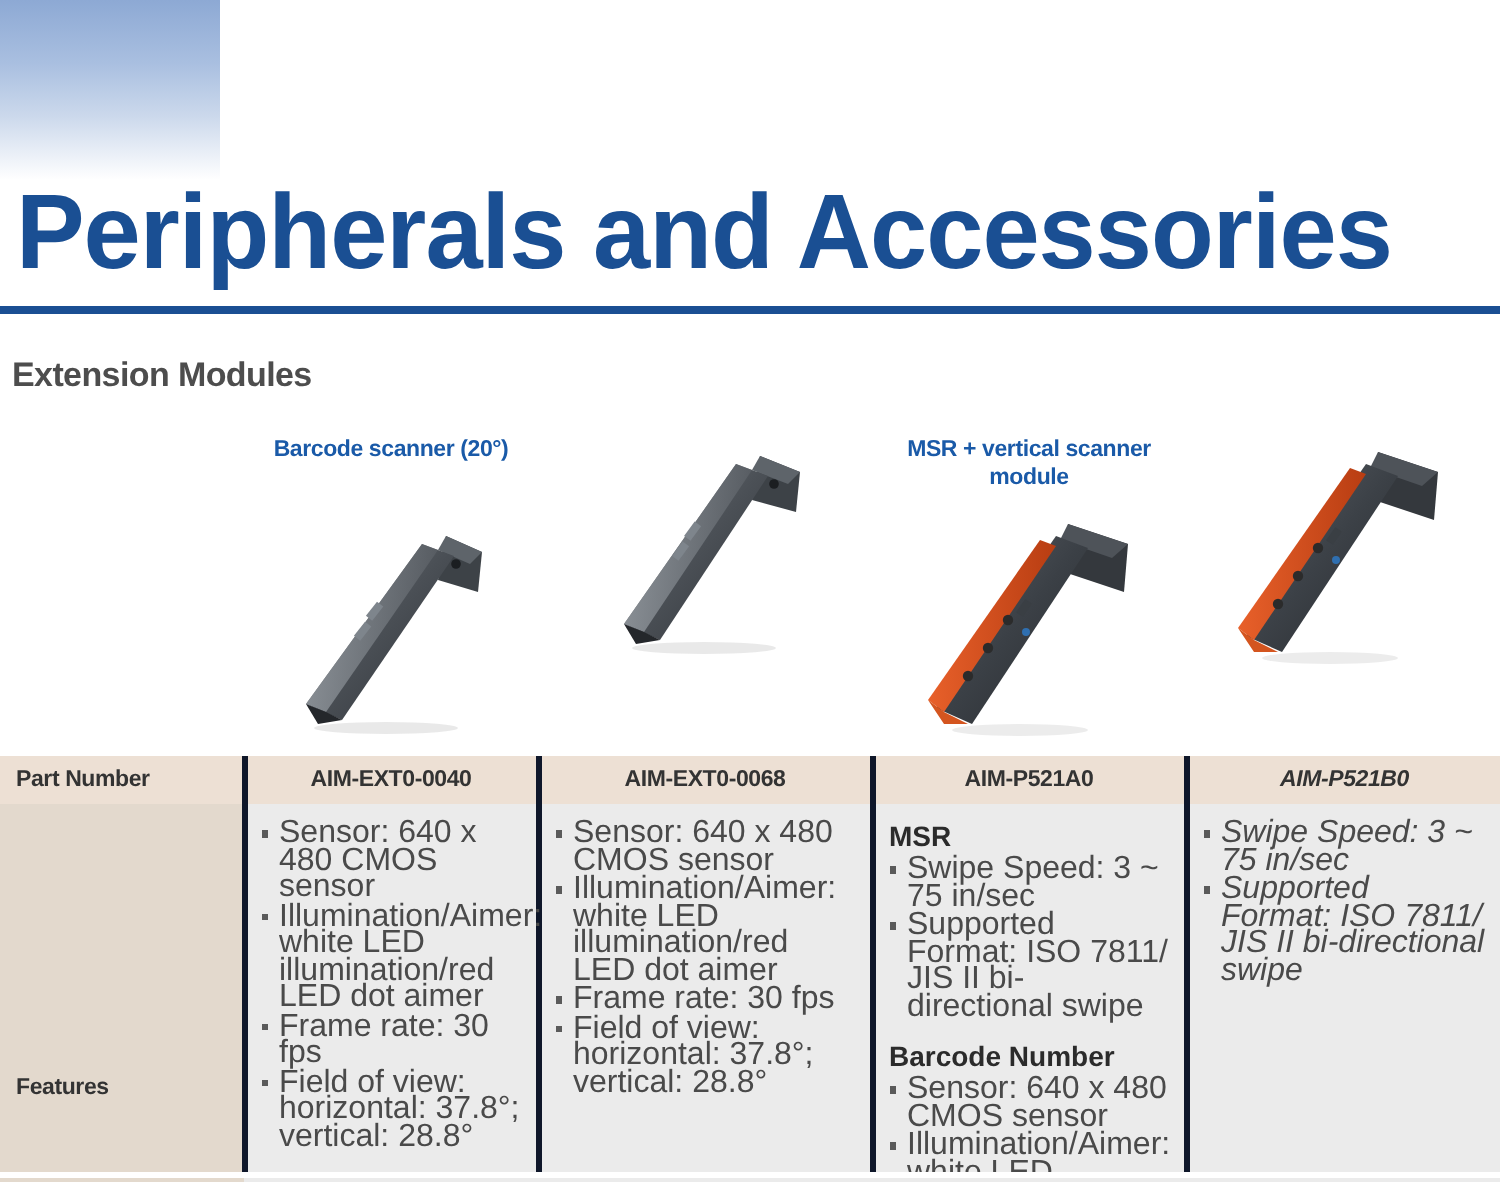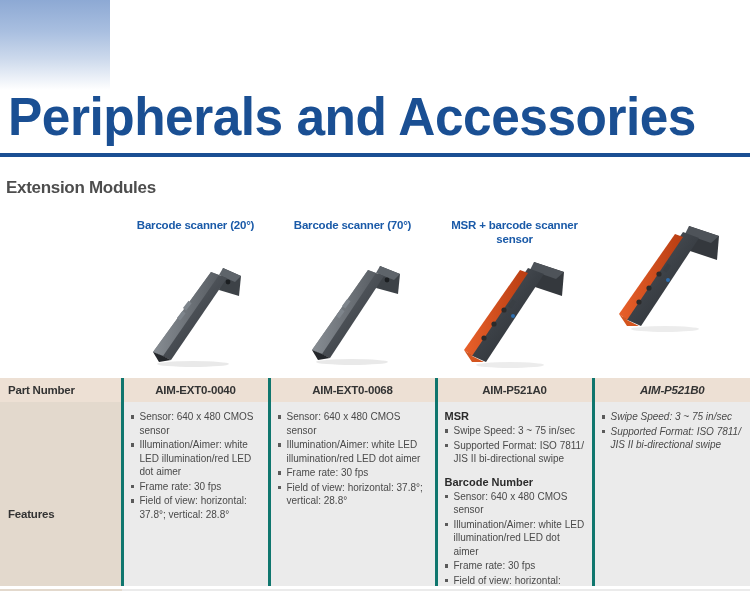"Barcode scanner (70°)" div.product-label { html: <div>Barcode scanner (70°)</div> -> none }
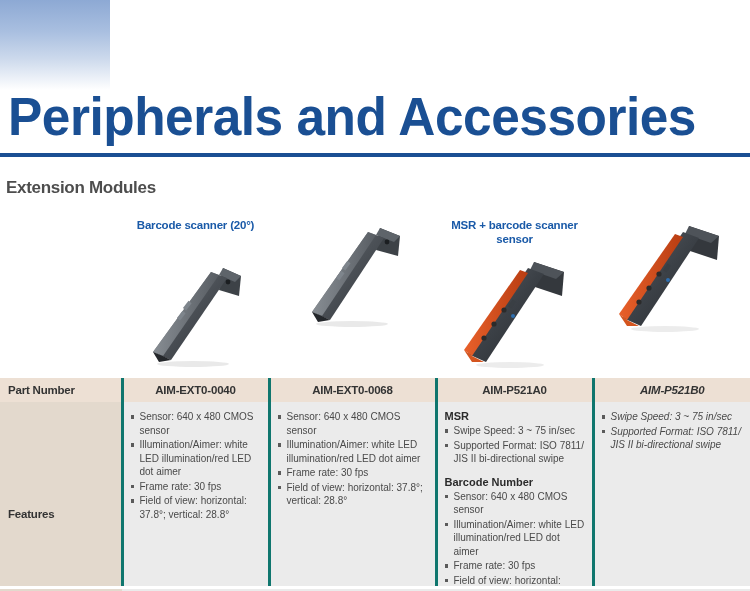"MSR + barcode scanner sensor" div.product-label { text: barcode scanner sensor -> vertical scanner module }
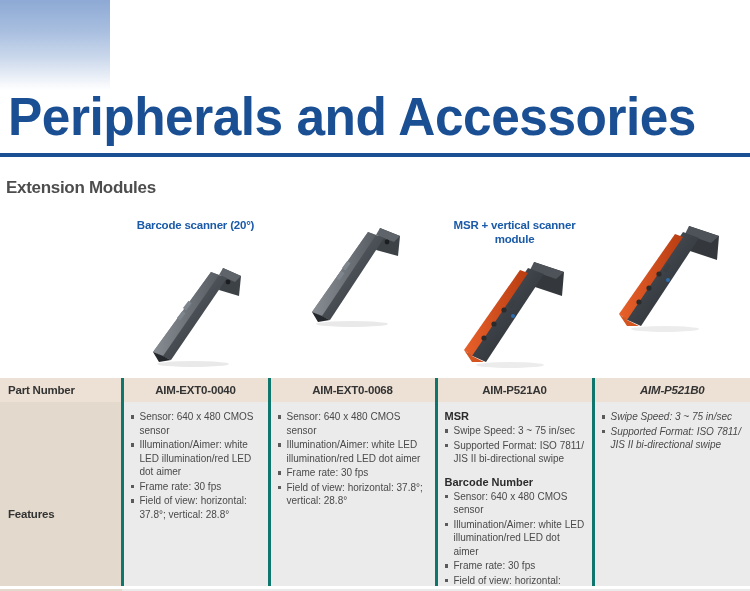"Part Number" .spec-table td { border-right: 3px solid #0f766e -> 3px solid #0f172a }
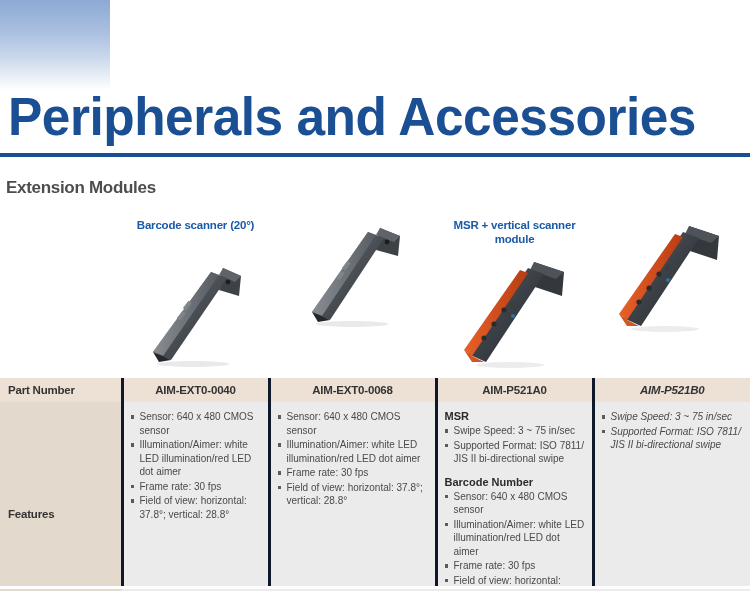"Sensor: 640 x 480 CMOS" ul.feat li { font-size: 10px -> 16px }
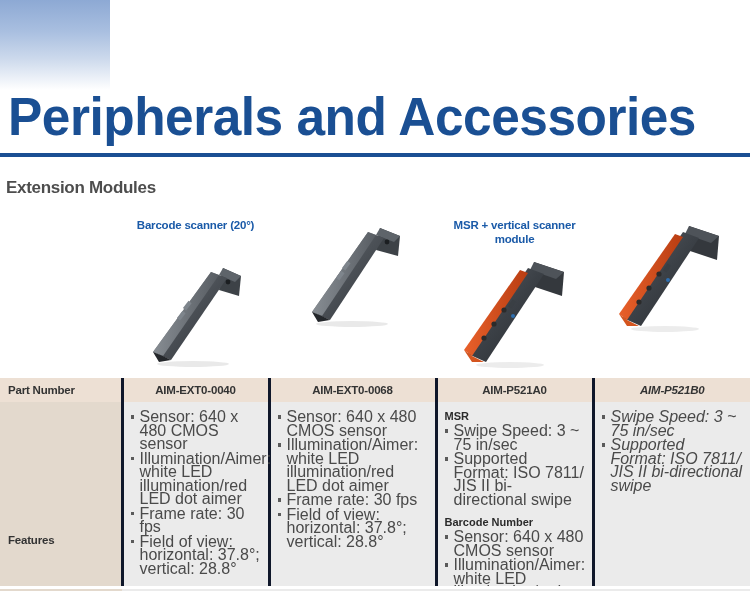"MSR" .subhead { font-size: 11px -> 14px }
